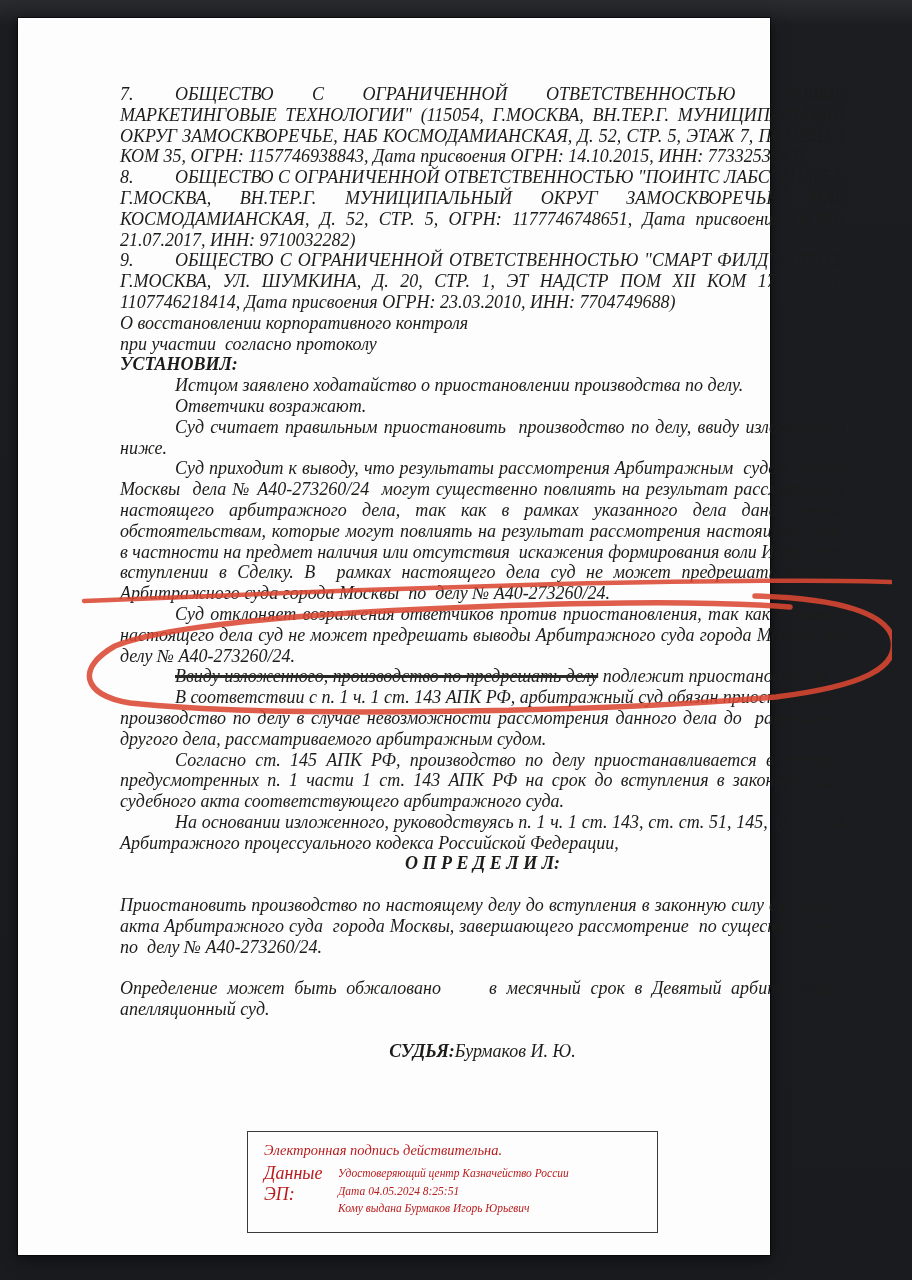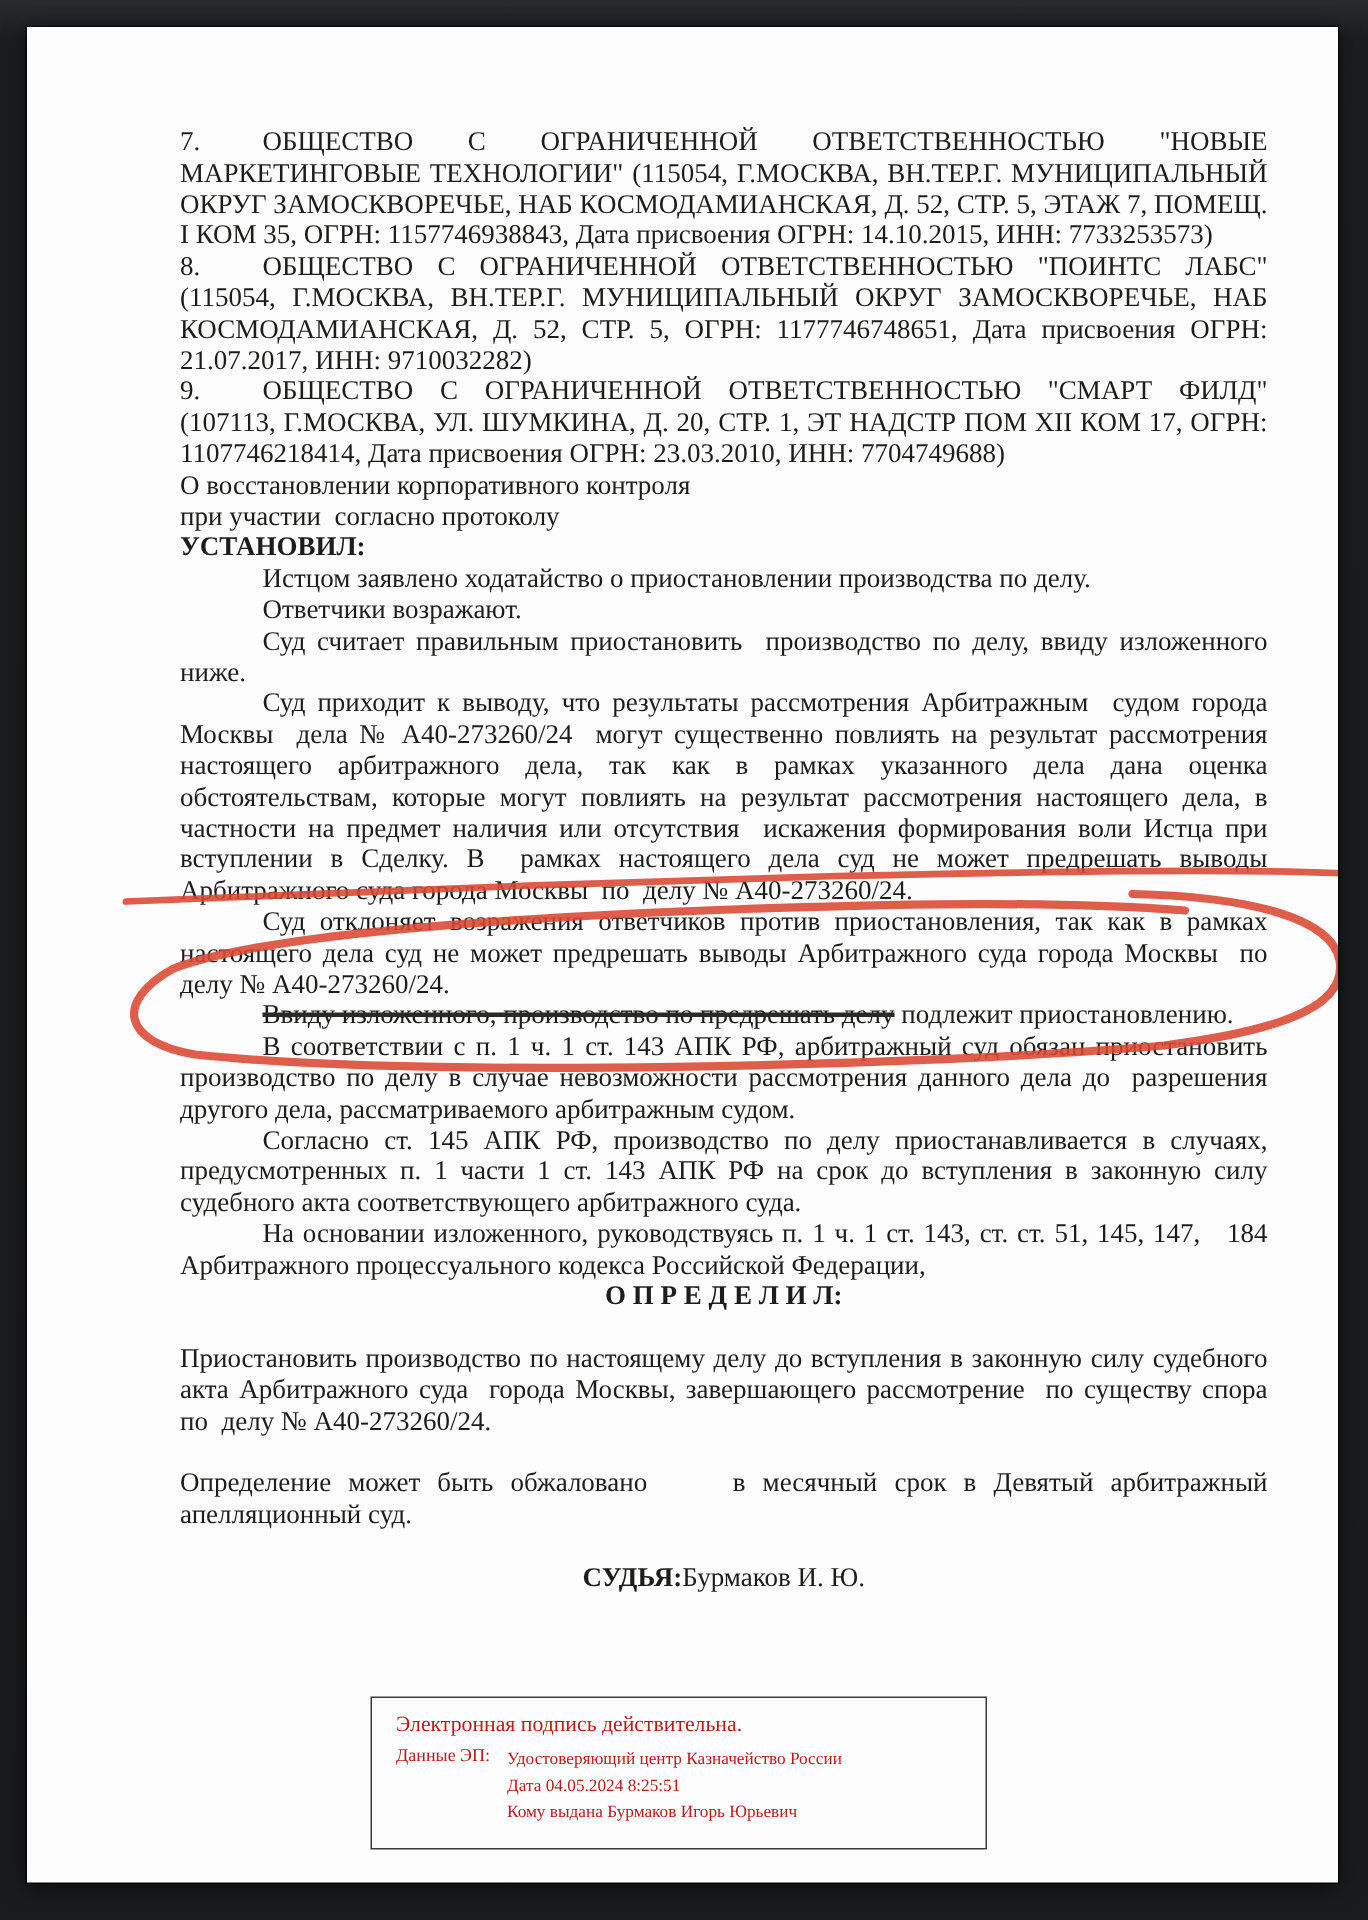"7. ОБЩЕСТВО С ОГРАНИЧЕННОЙ" .page { font-style: none -> italic; width: 874px -> 752px }
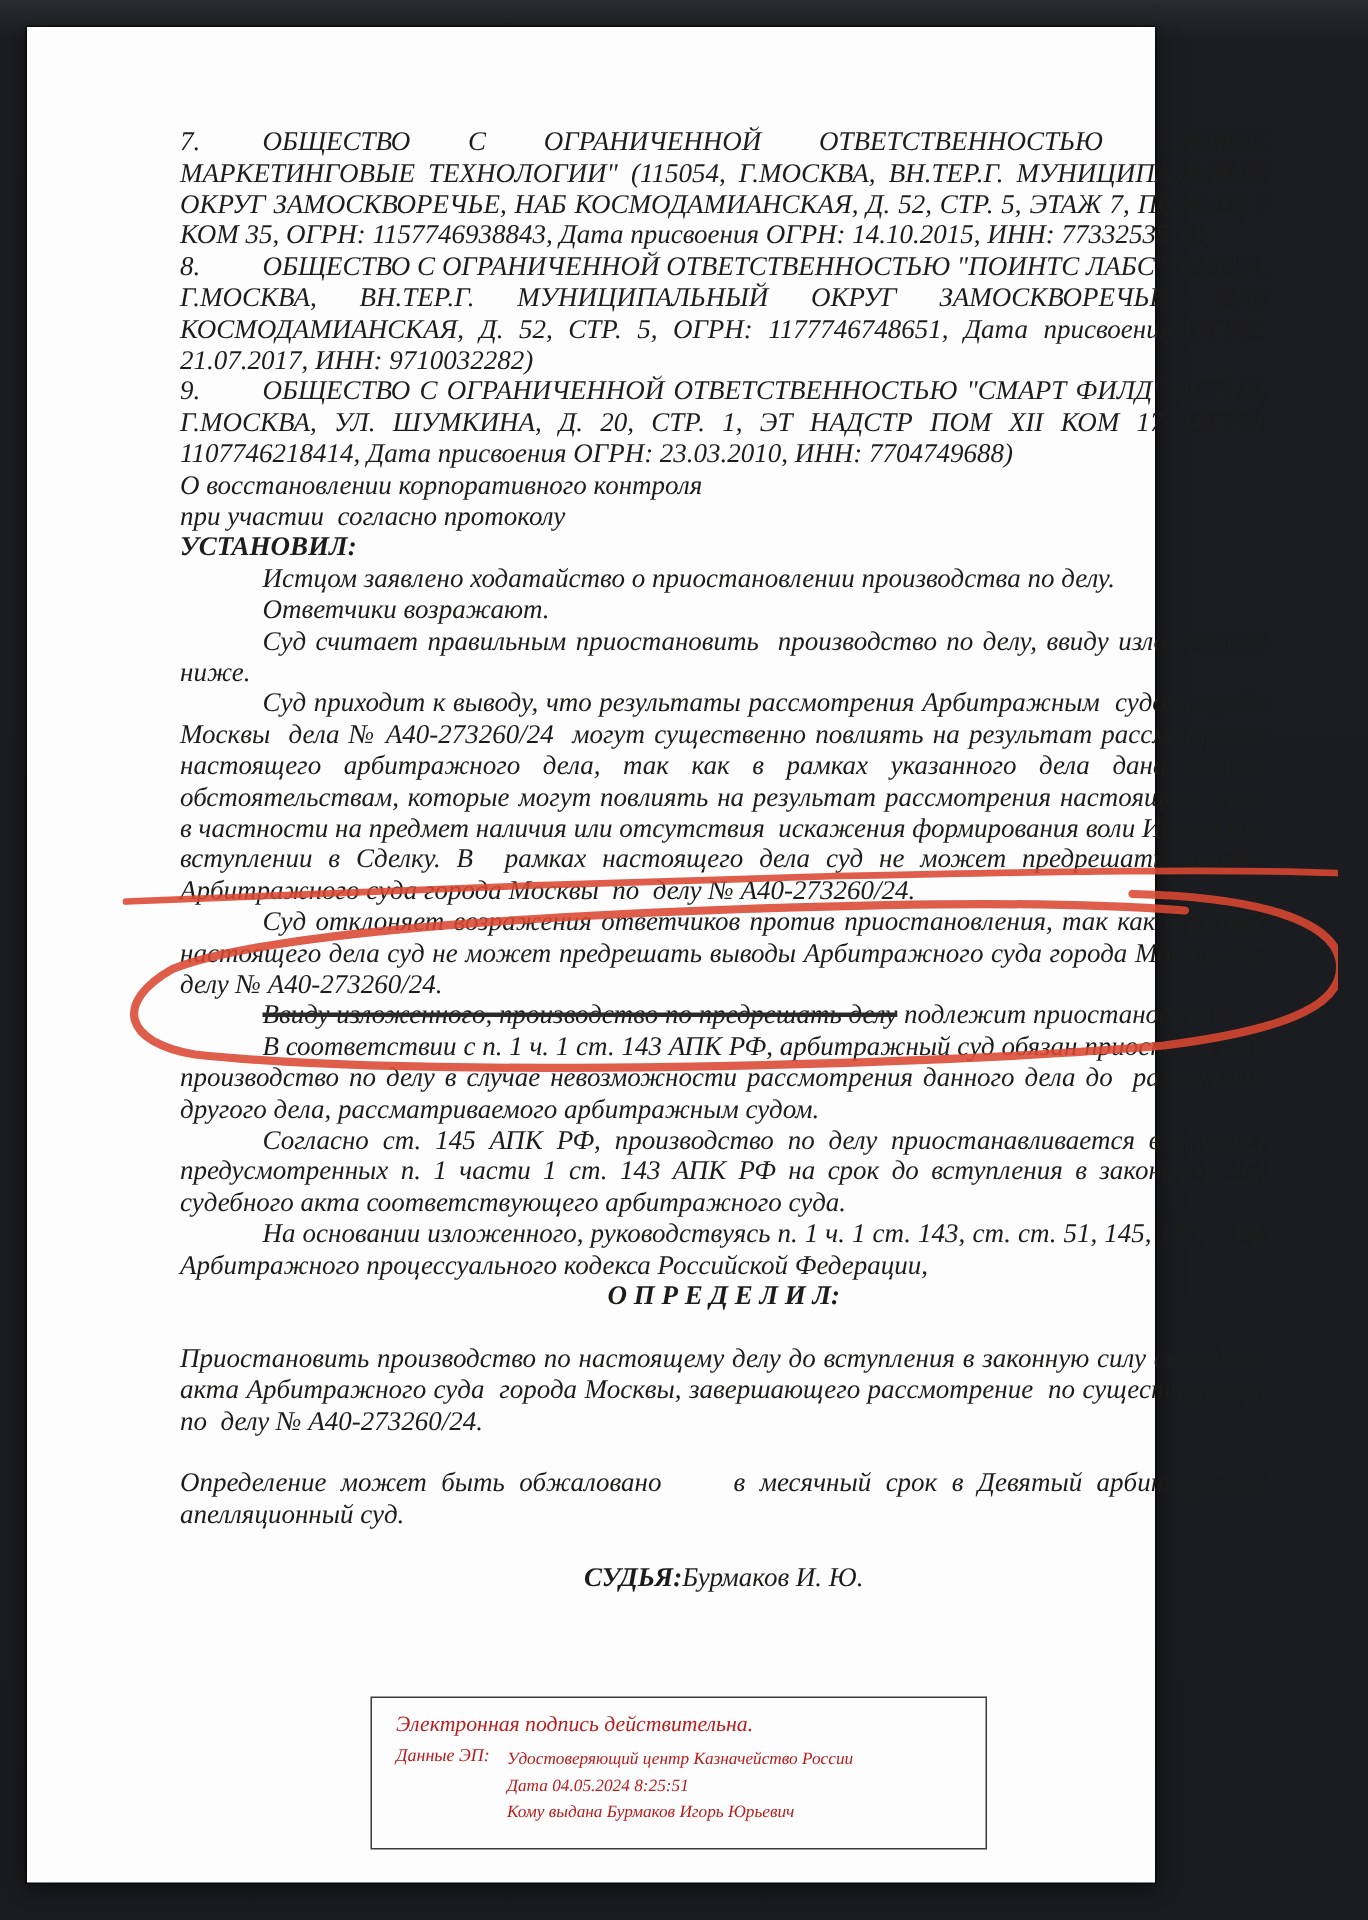"Данные ЭП:" .sig-label { font-size: 12px -> 18px }
